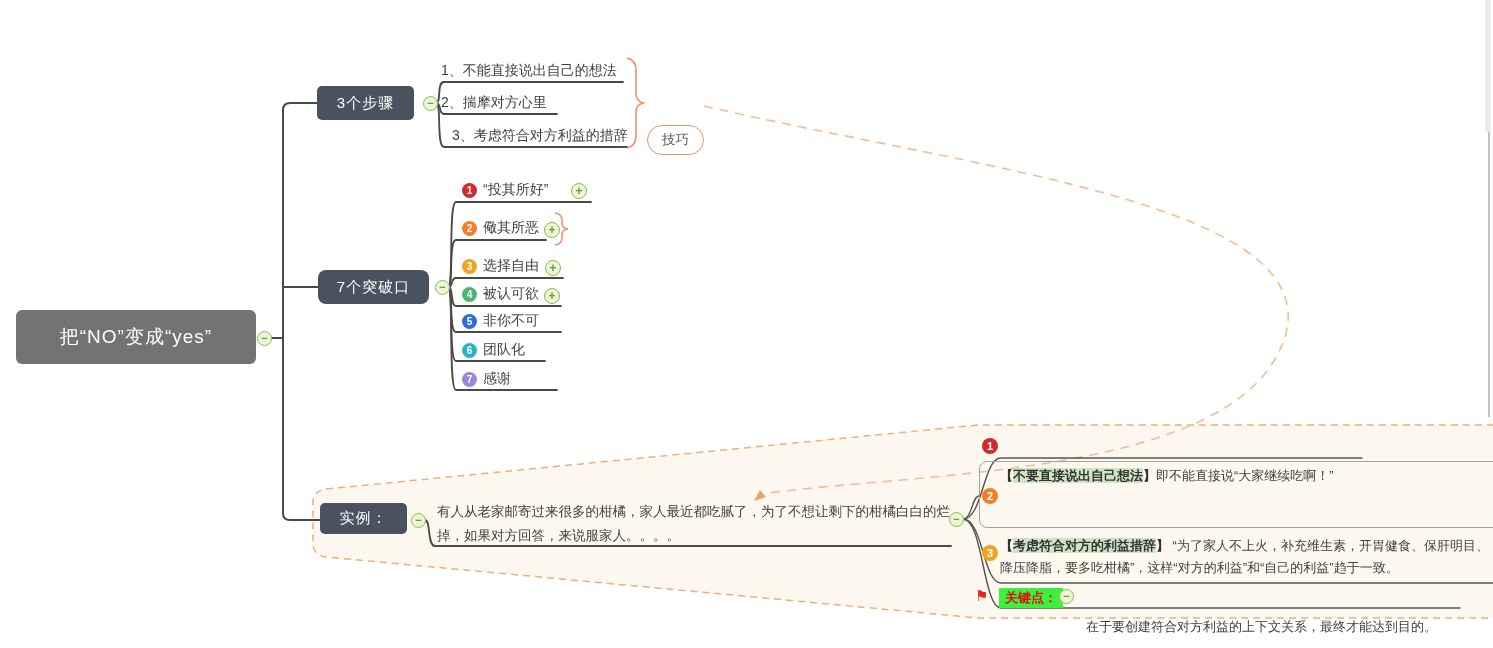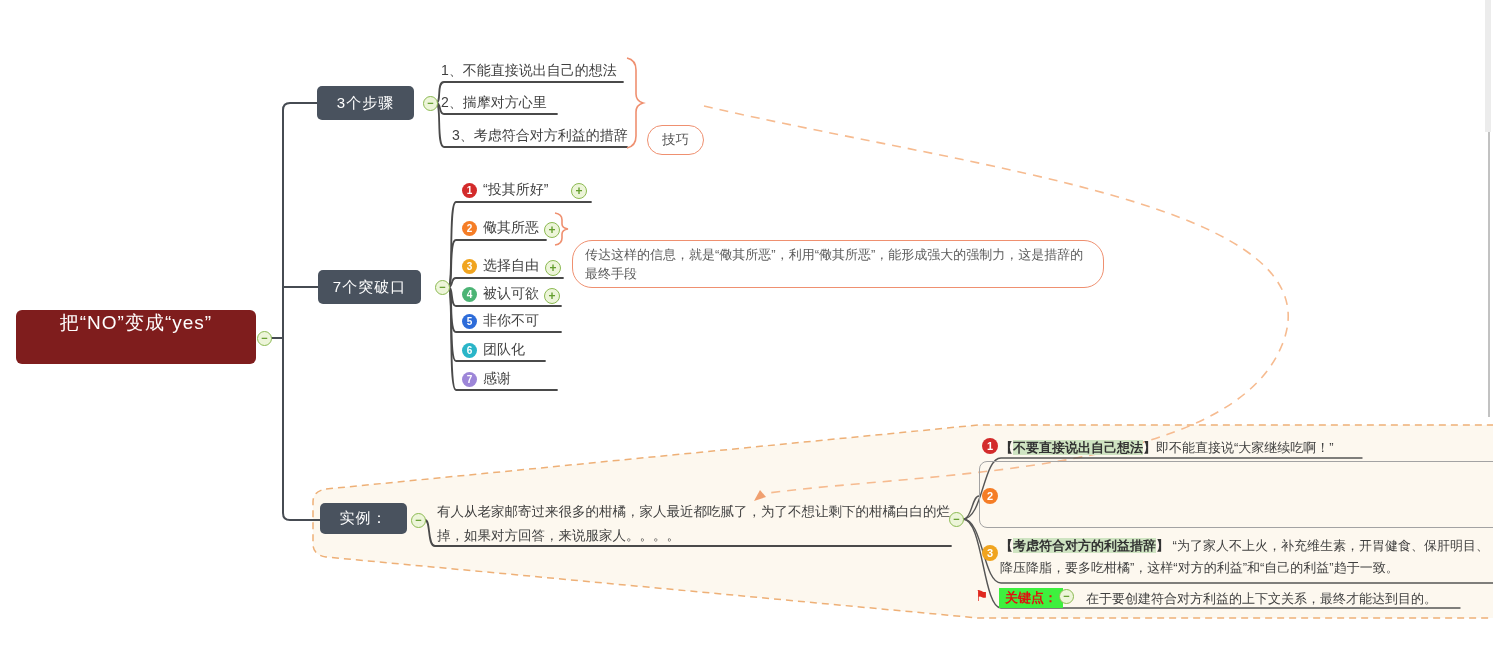"传达这样的信息，就是“儆其所恶”，利用“儆其所恶”，能形成强大的强制力，这是措辞" div.node { html: <div> <span>传达这样的信息，就是“儆其所恶”，利用“儆其所恶”，能形成强大的强制力，这是措辞的最终手段</span> </div> -> none }
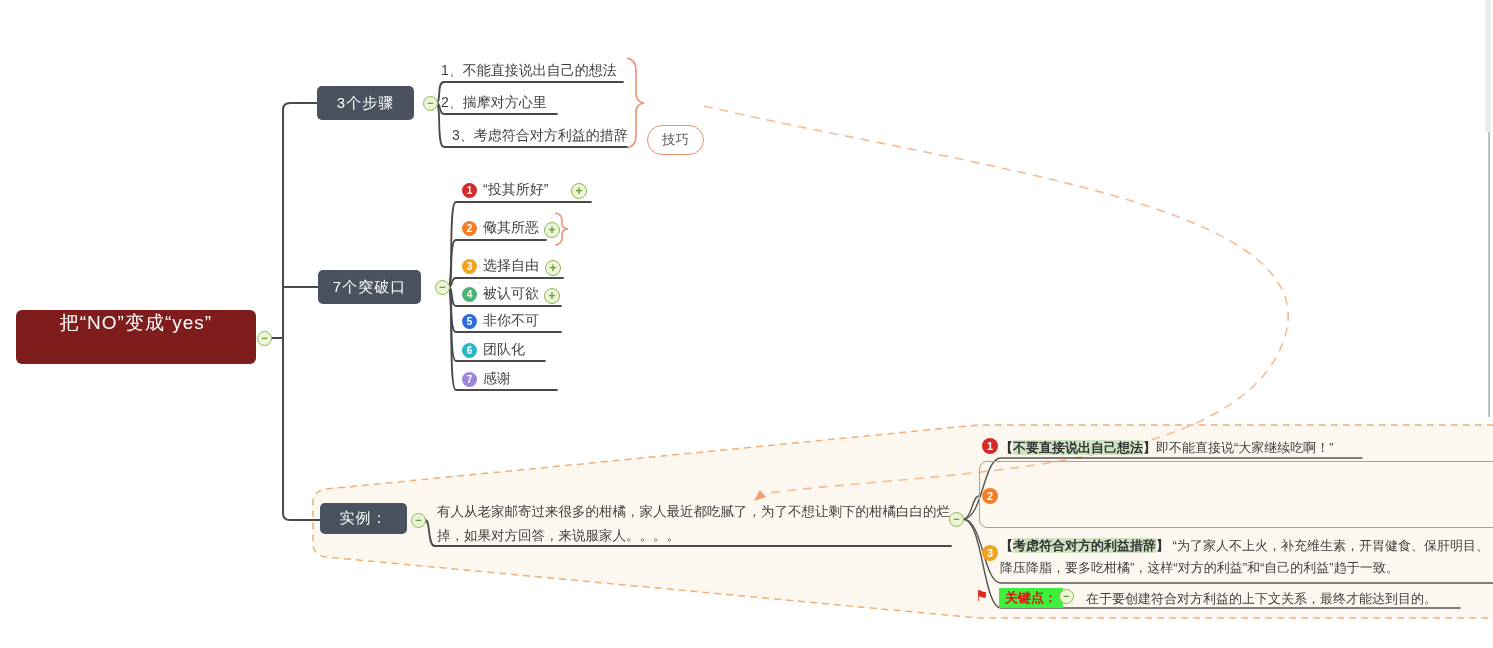"7个突破口" div.node { border-radius: none -> 8px; width: 103px -> 111px }
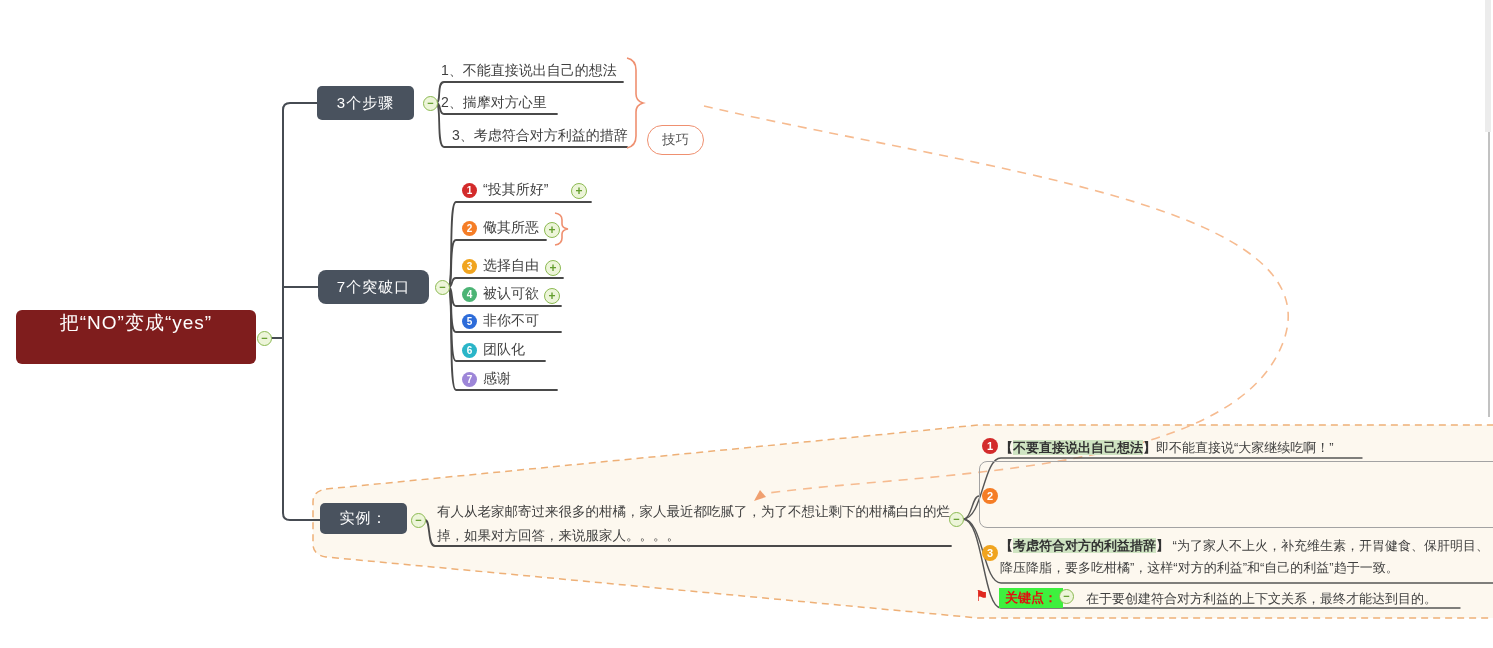"把“NO”变成“yes”" .root-box { align-items: flex-start -> center; background: #7f1d1d -> #737373 }
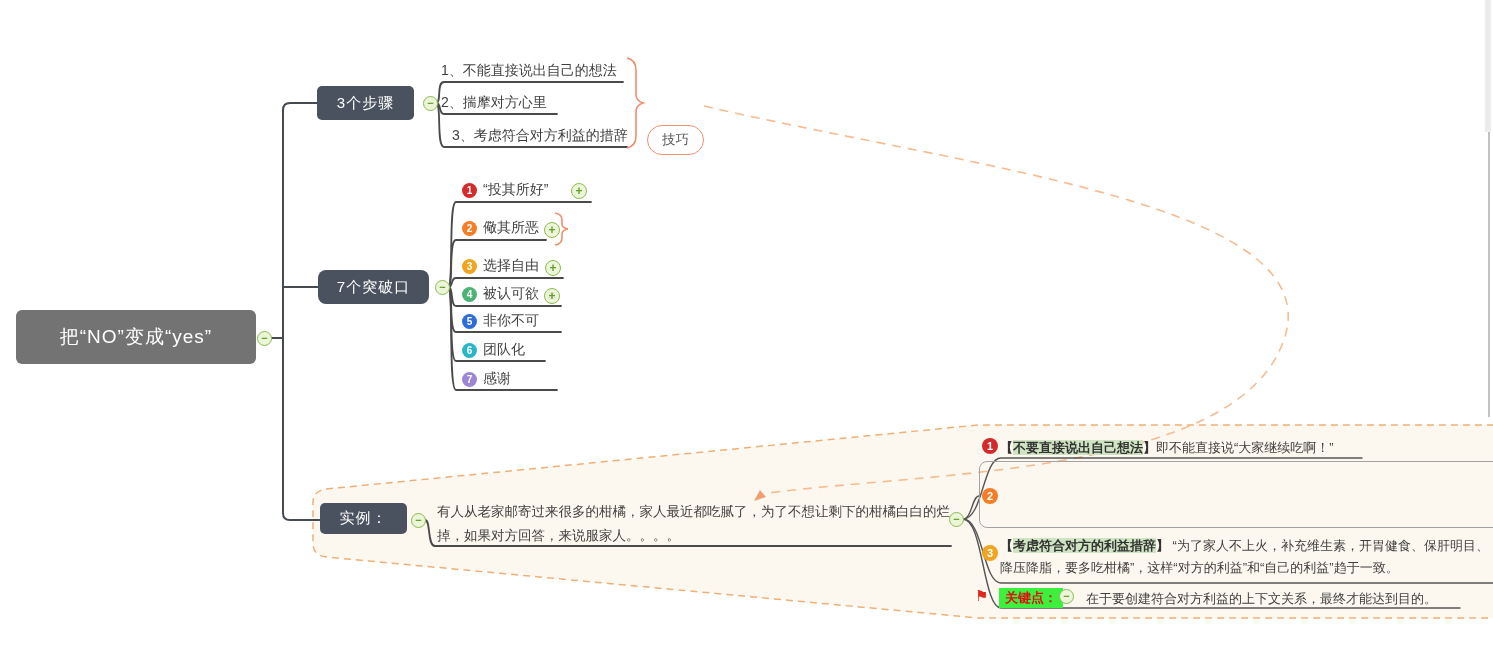"【不要直接说出自己想法】即不能直接说“大家继续吃啊！”" .nowrap { margin-top: none -> 28px }
